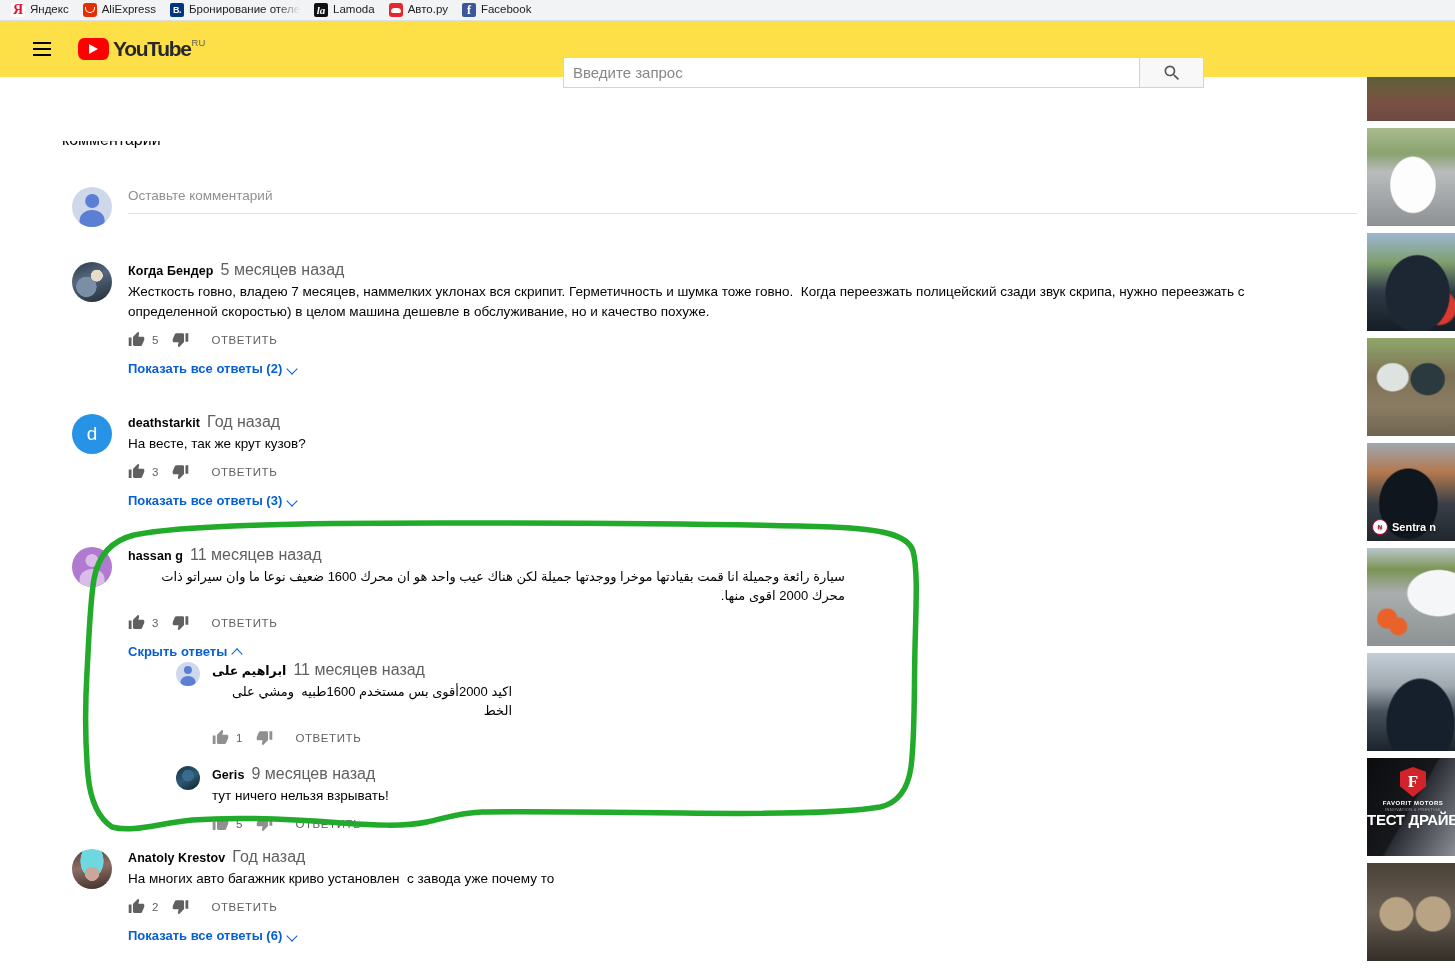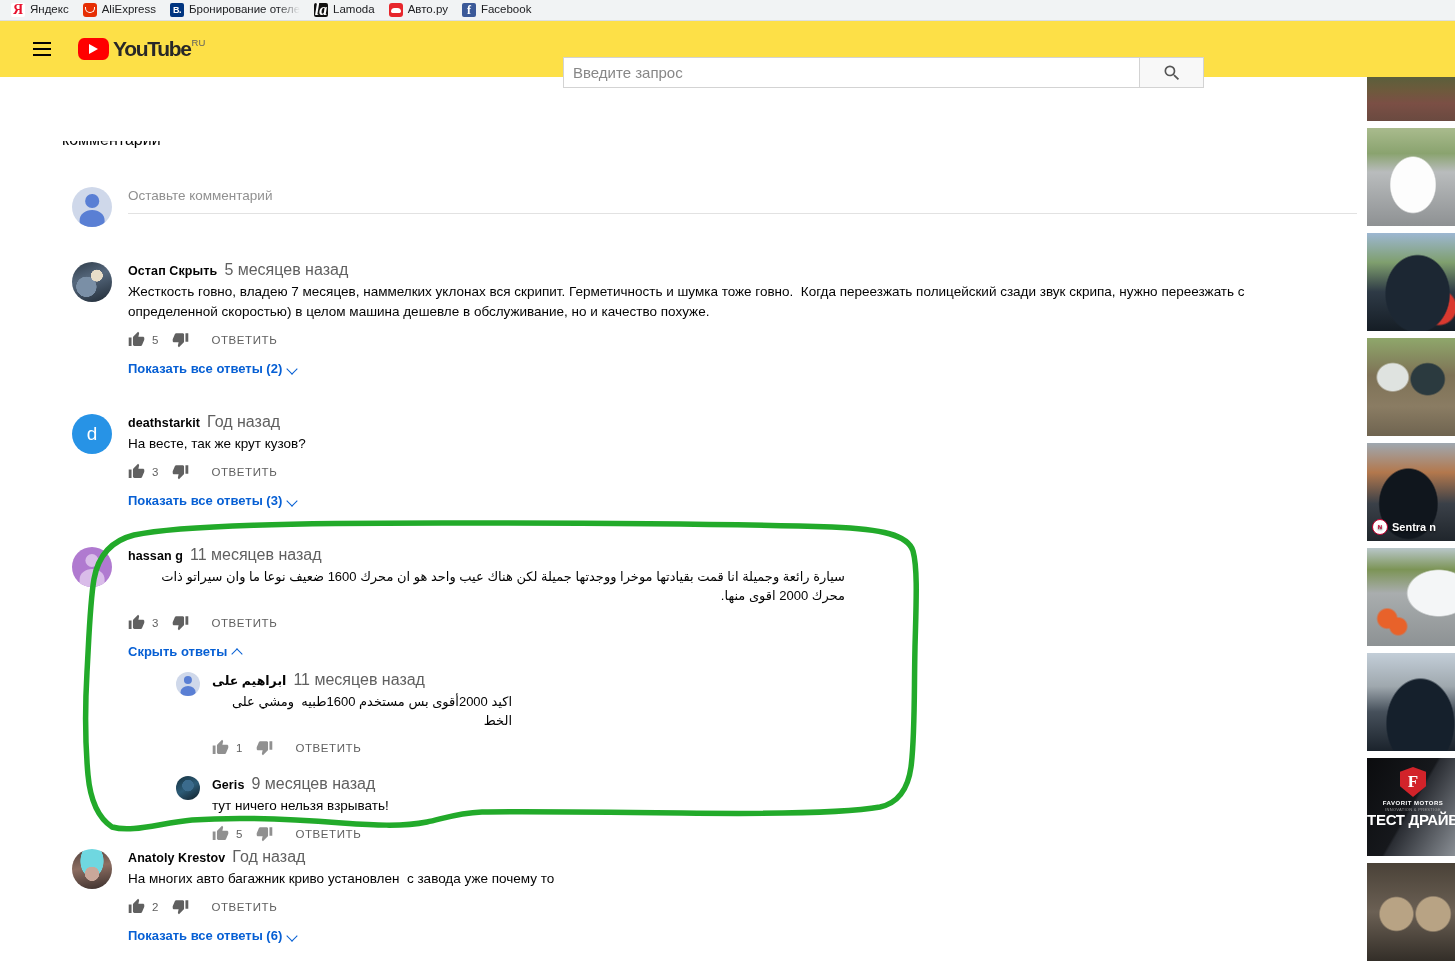"la" .ico-lamoda { font-size: 16px -> 11px }
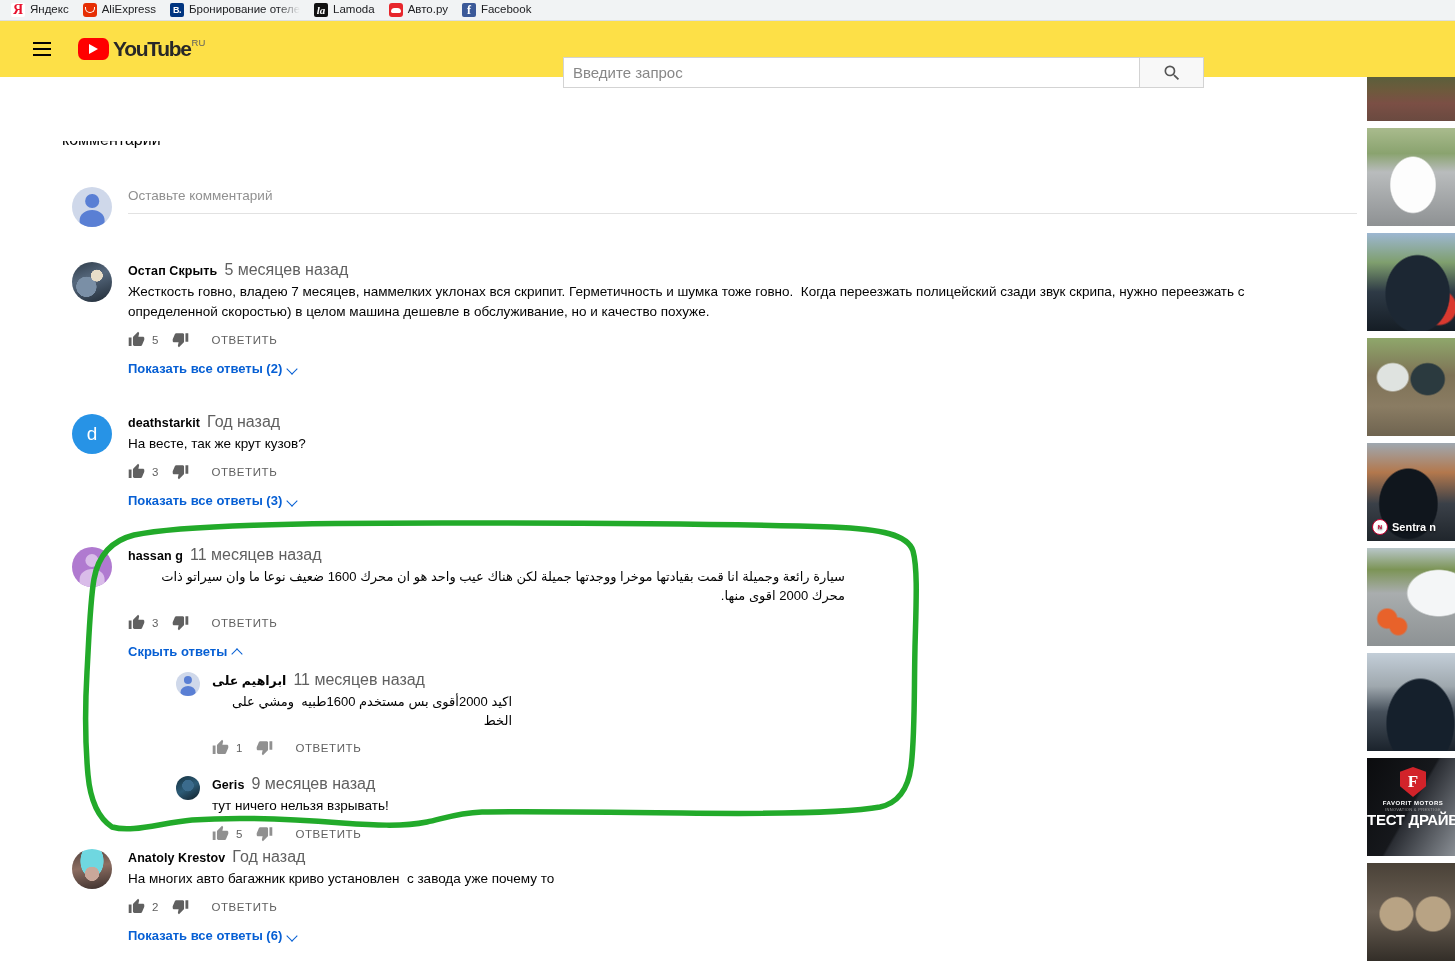"Остап Скрыть" span.c-author { text: Остап Скрыть -> Когда Бендер }
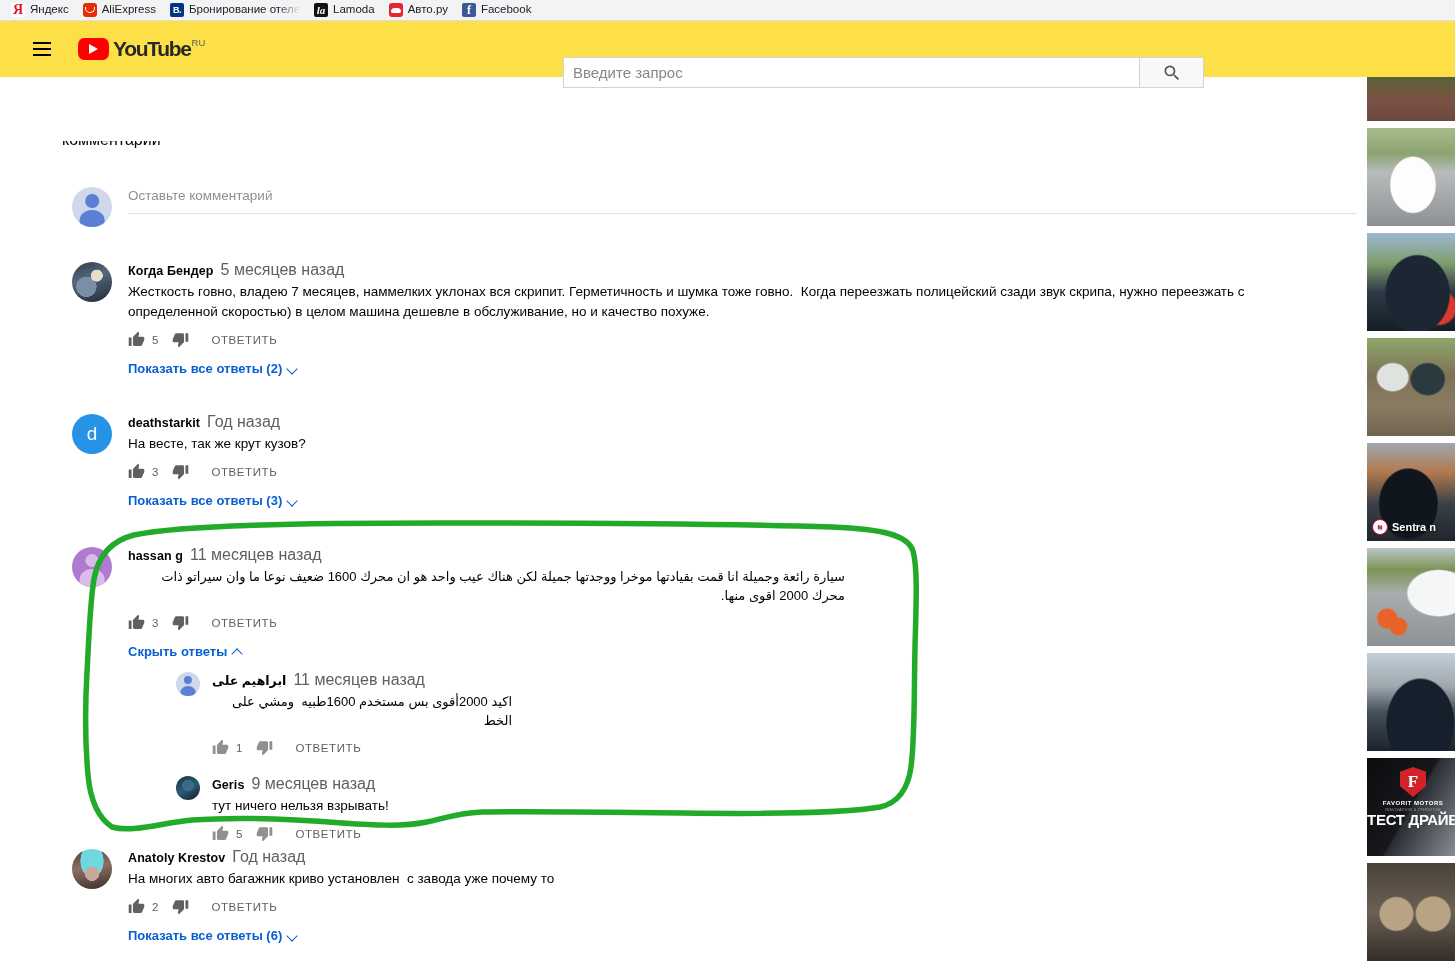"ابراهيم على" .replies { margin-top: 12px -> 2px }
